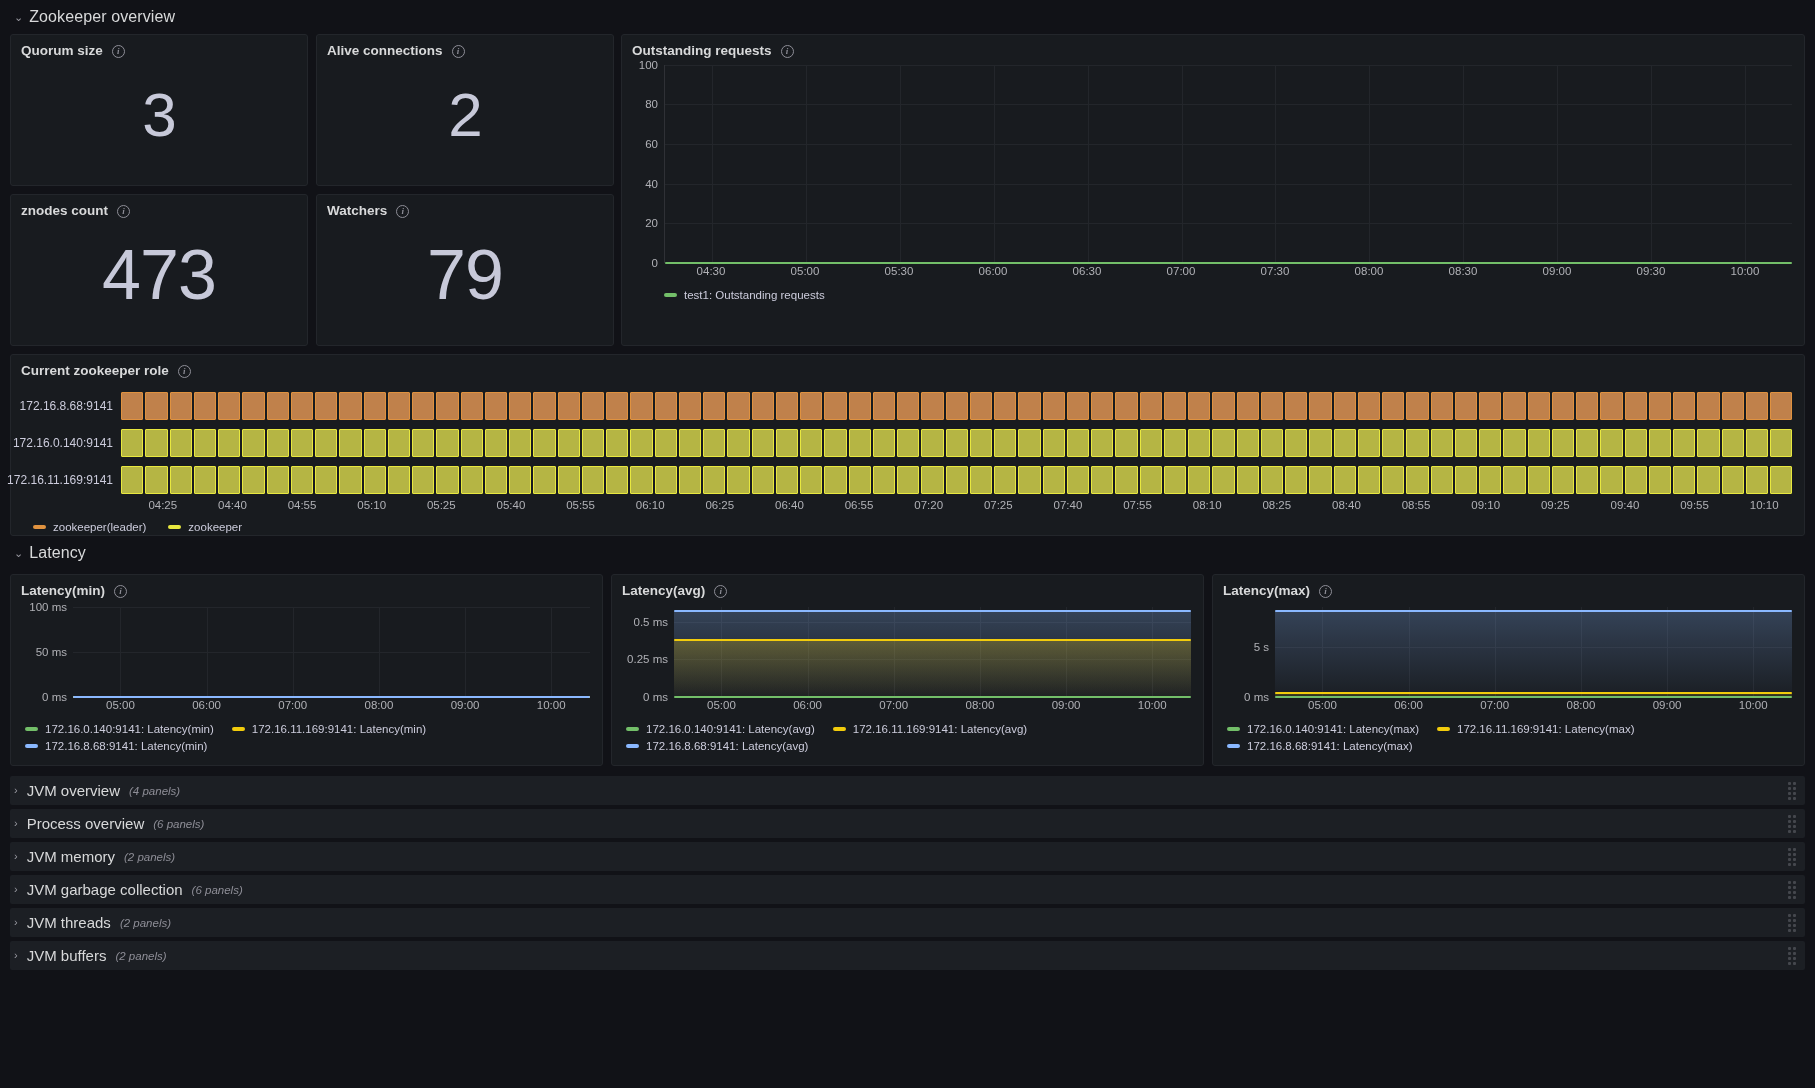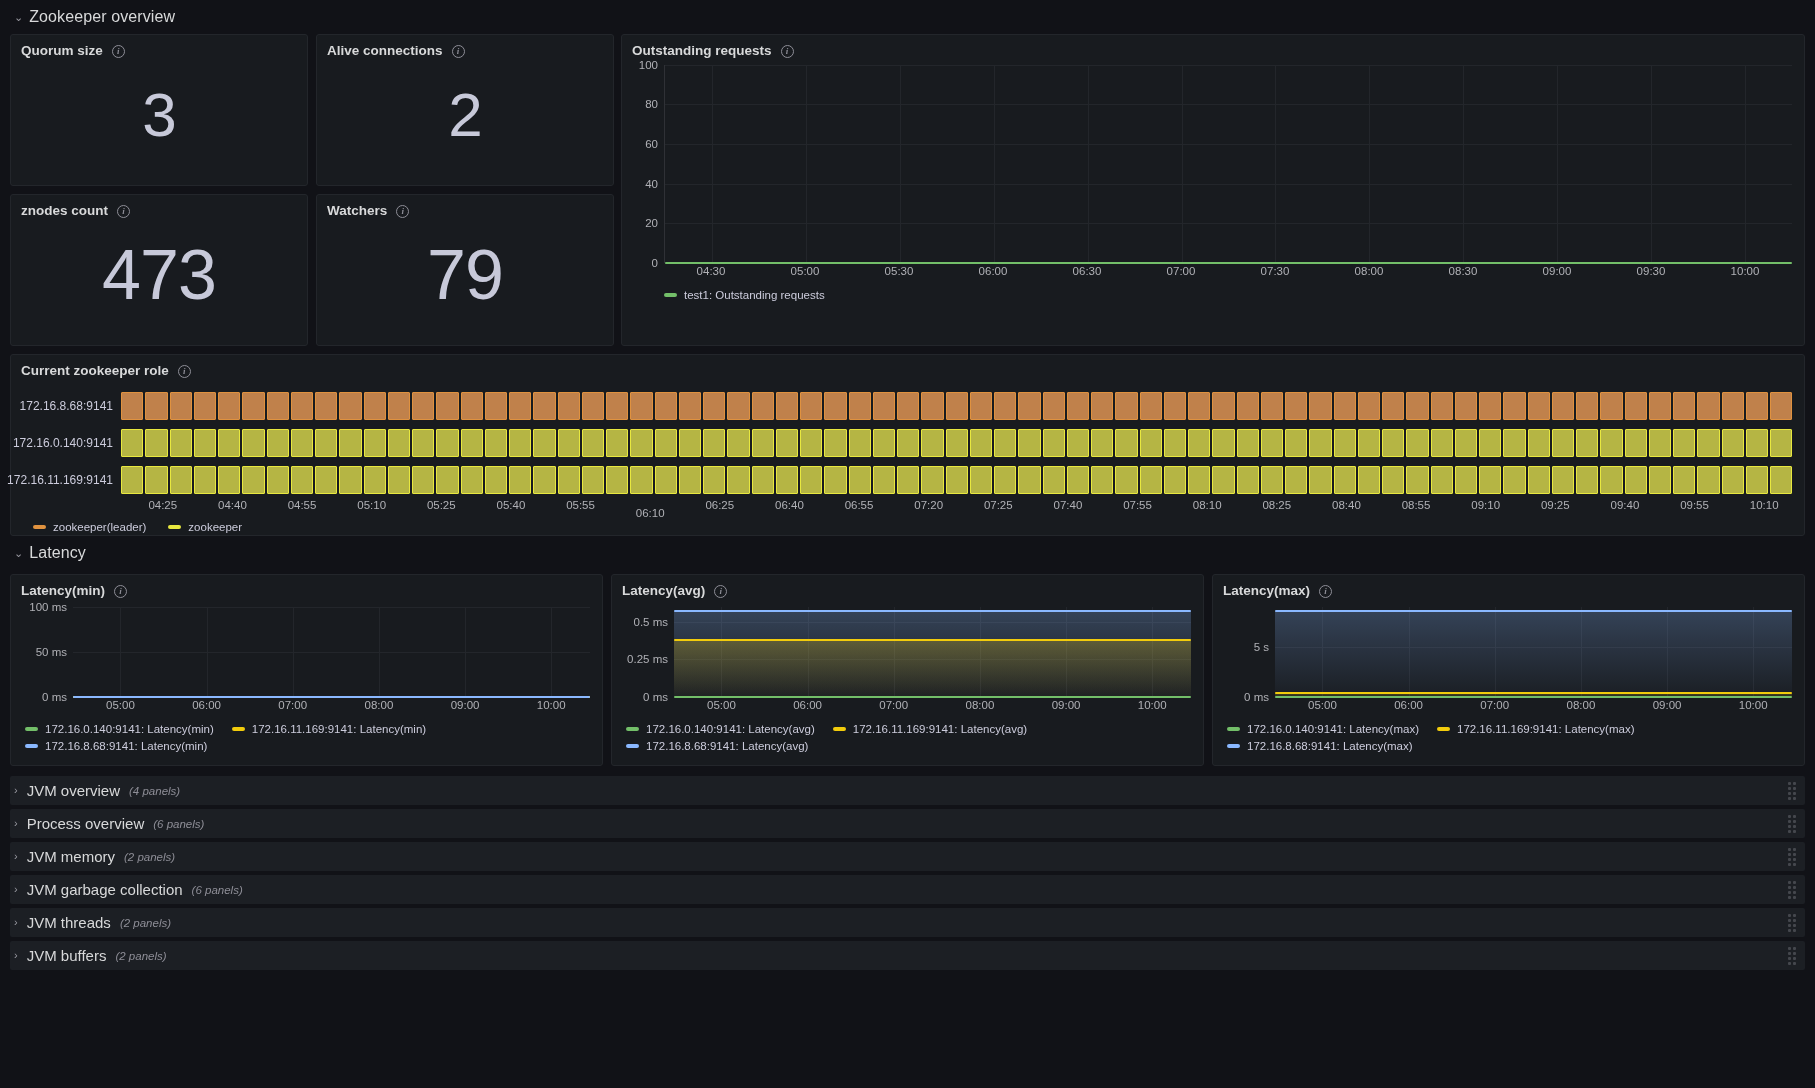"06:10" div.xtick { margin-top: 8px -> none }
